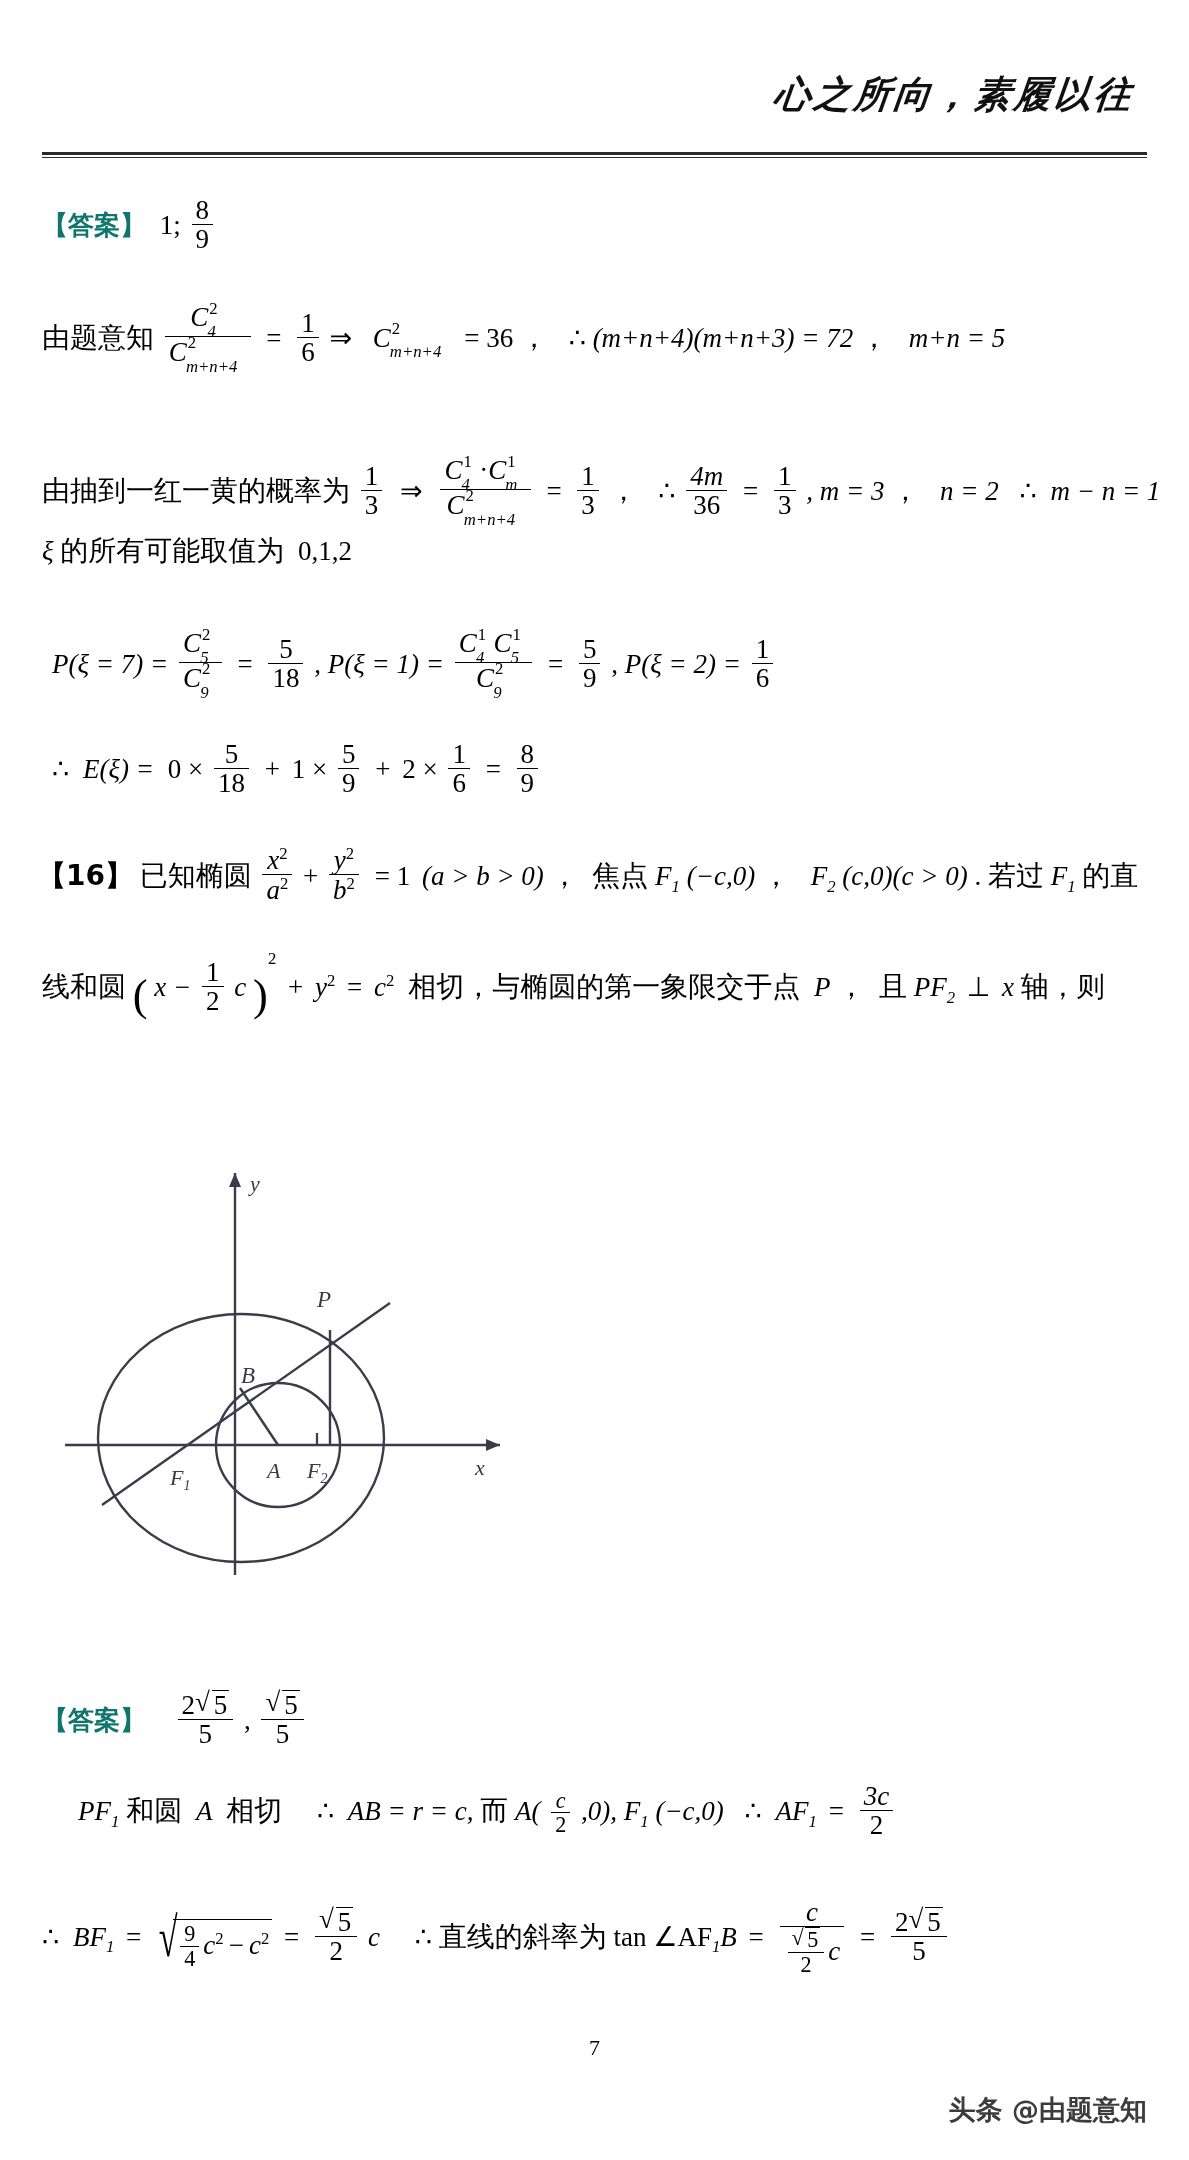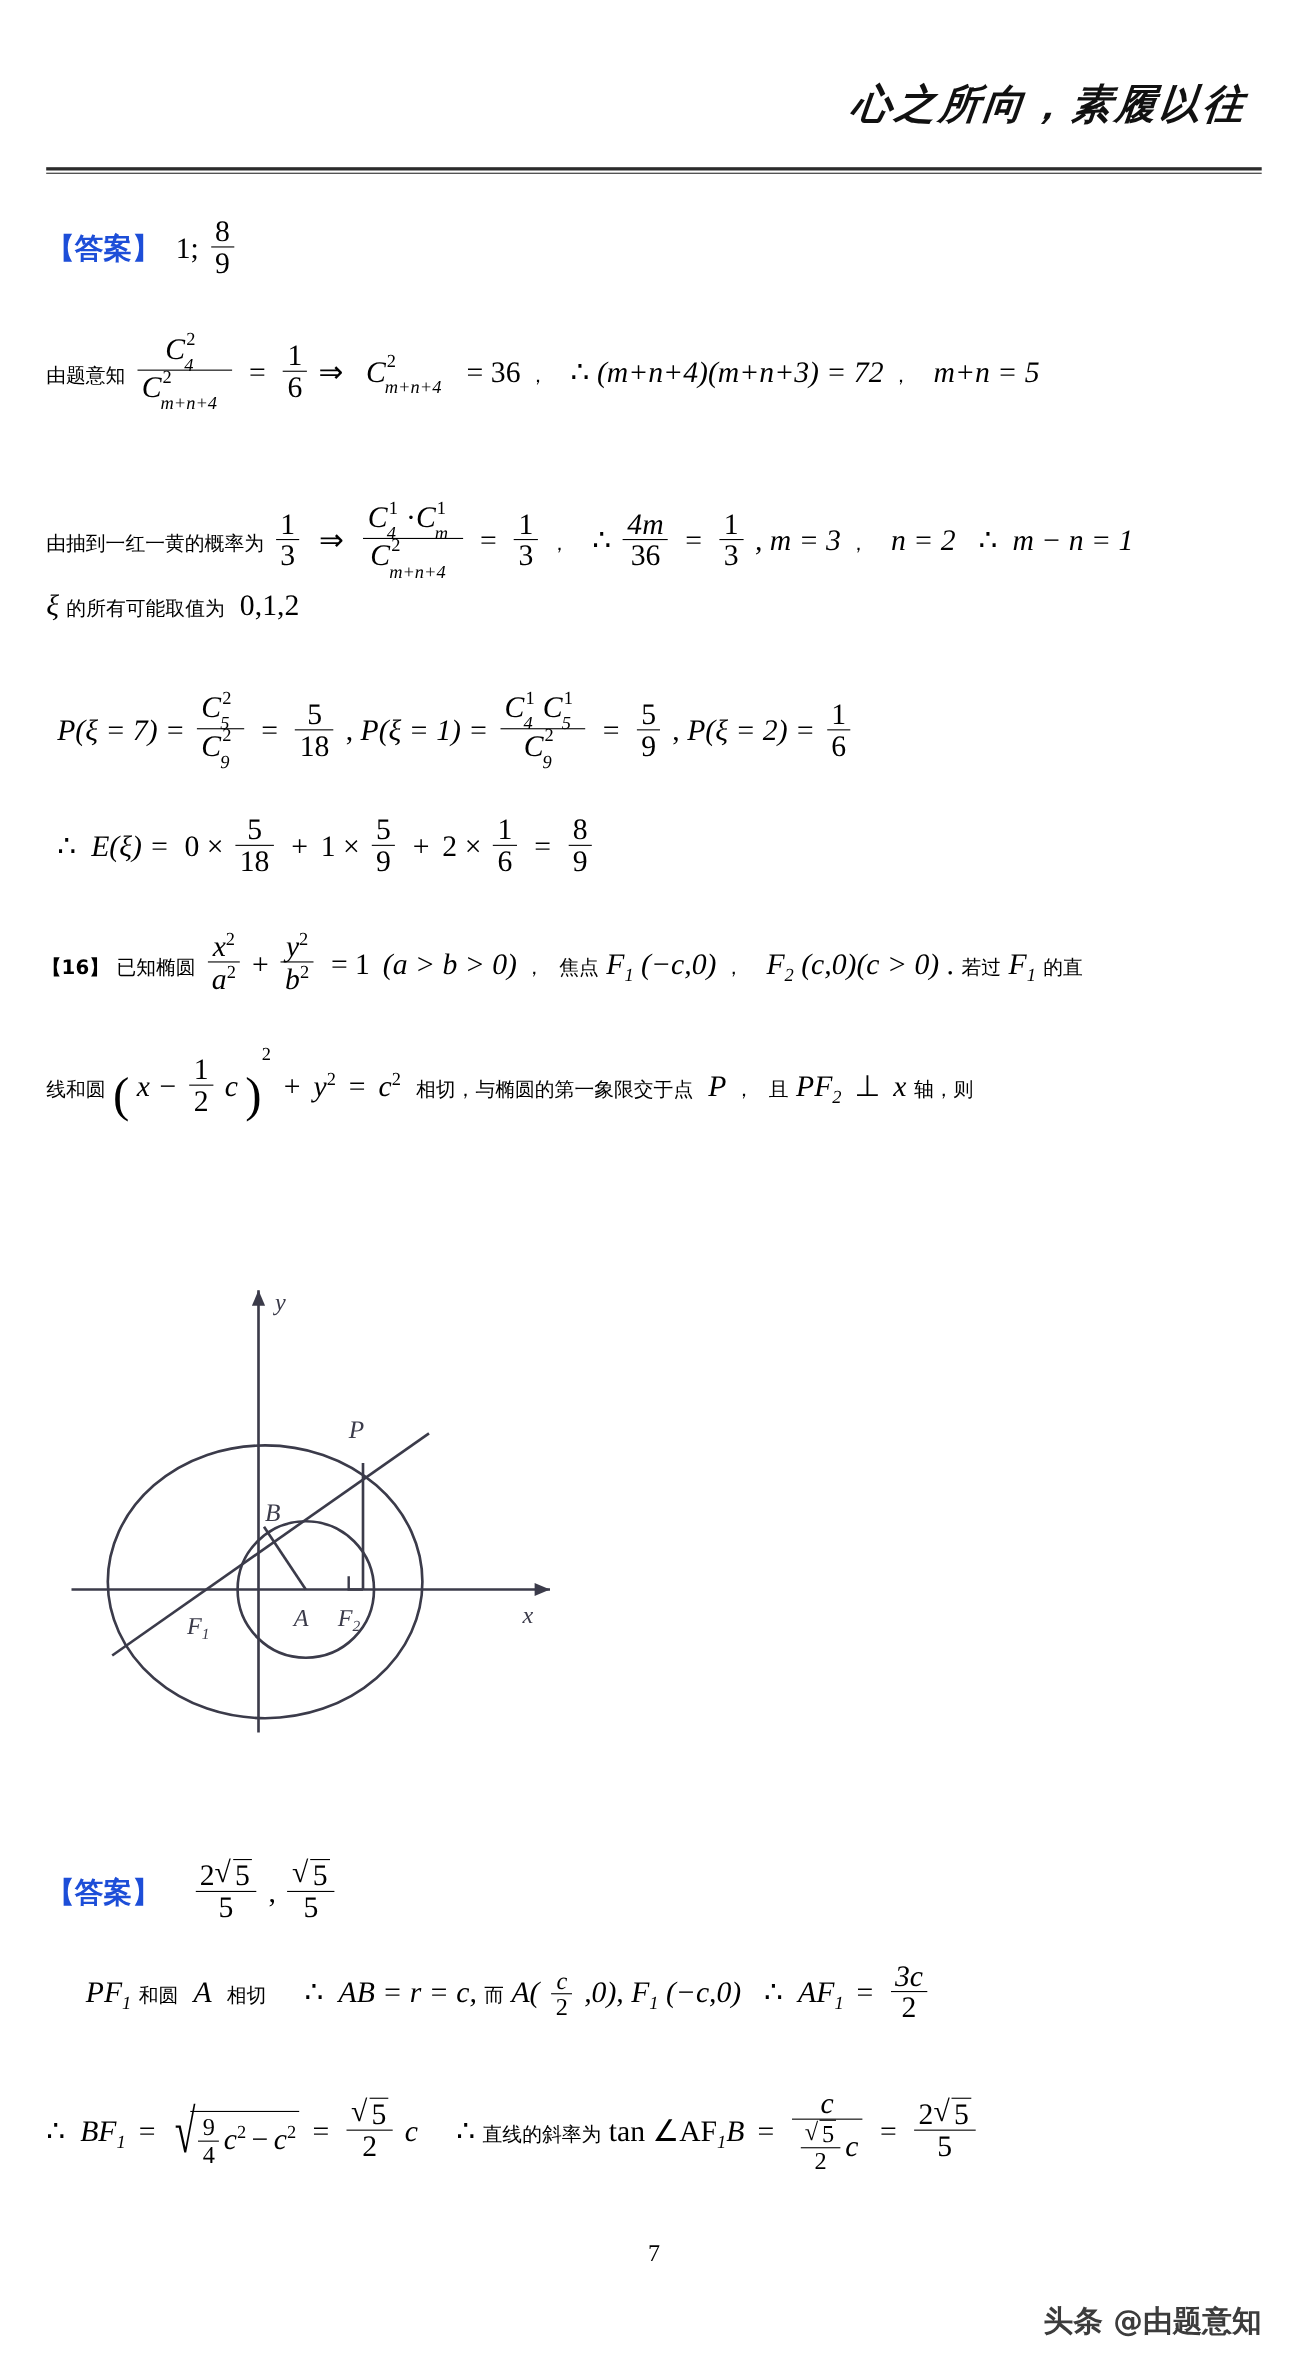"【答案】" .ans-tag { color: #1d4ed8 -> #0f766e }
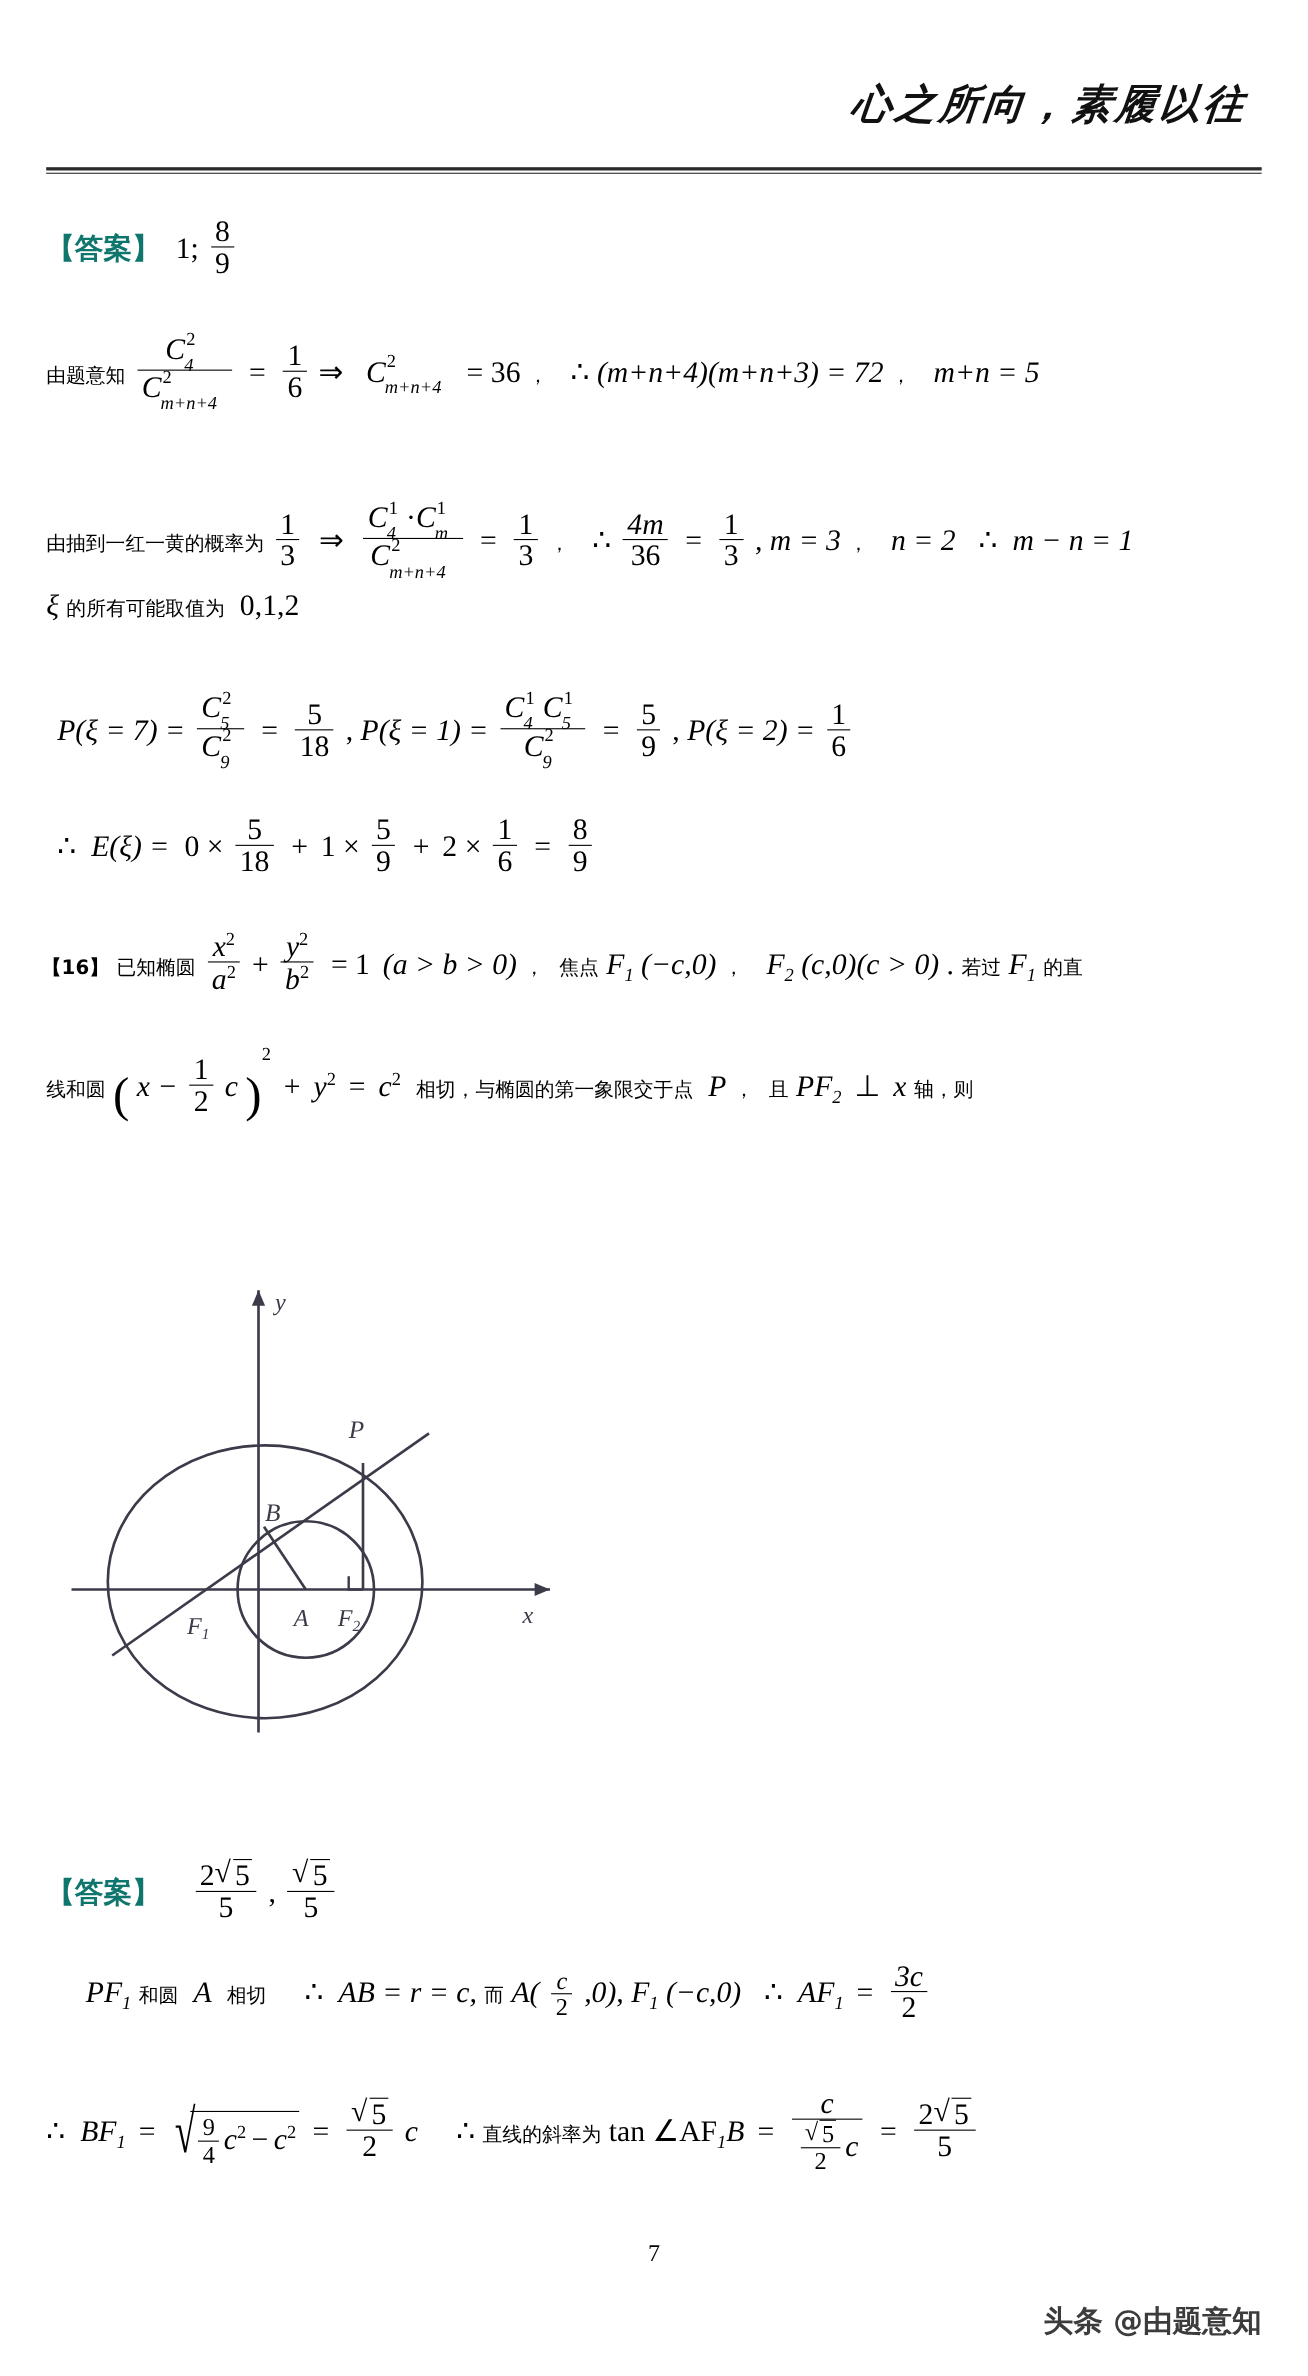"由题意知" .cjk { font-size: 18px -> 28px }
